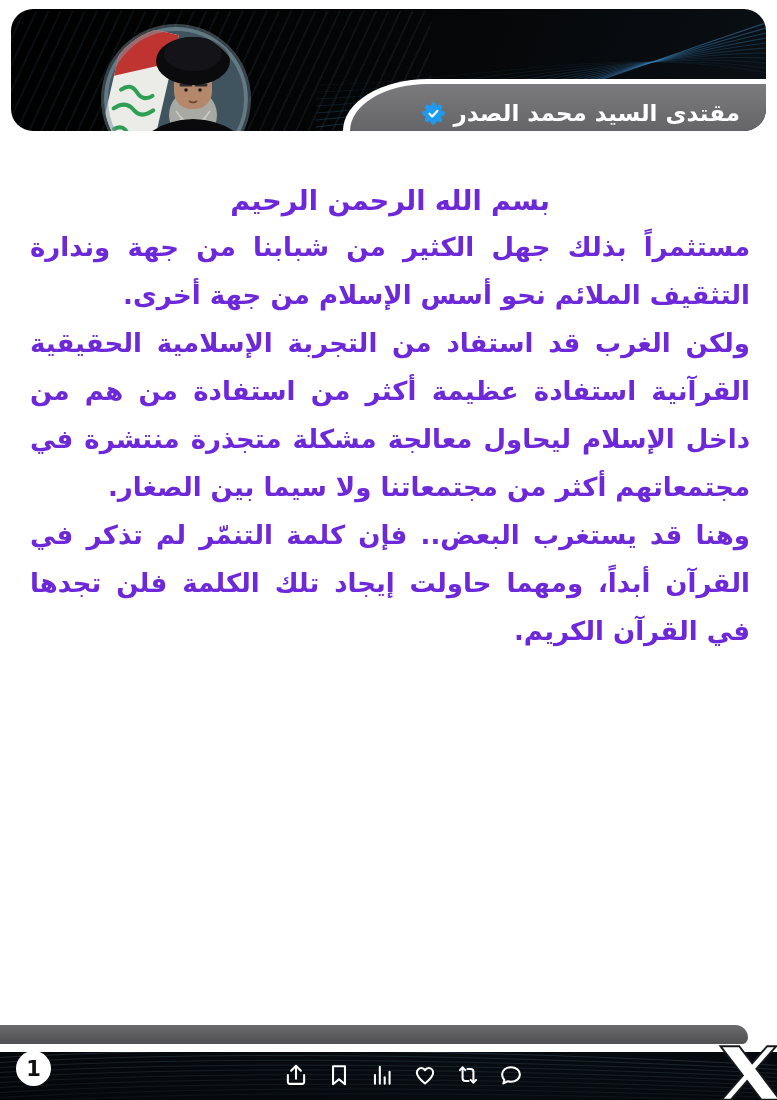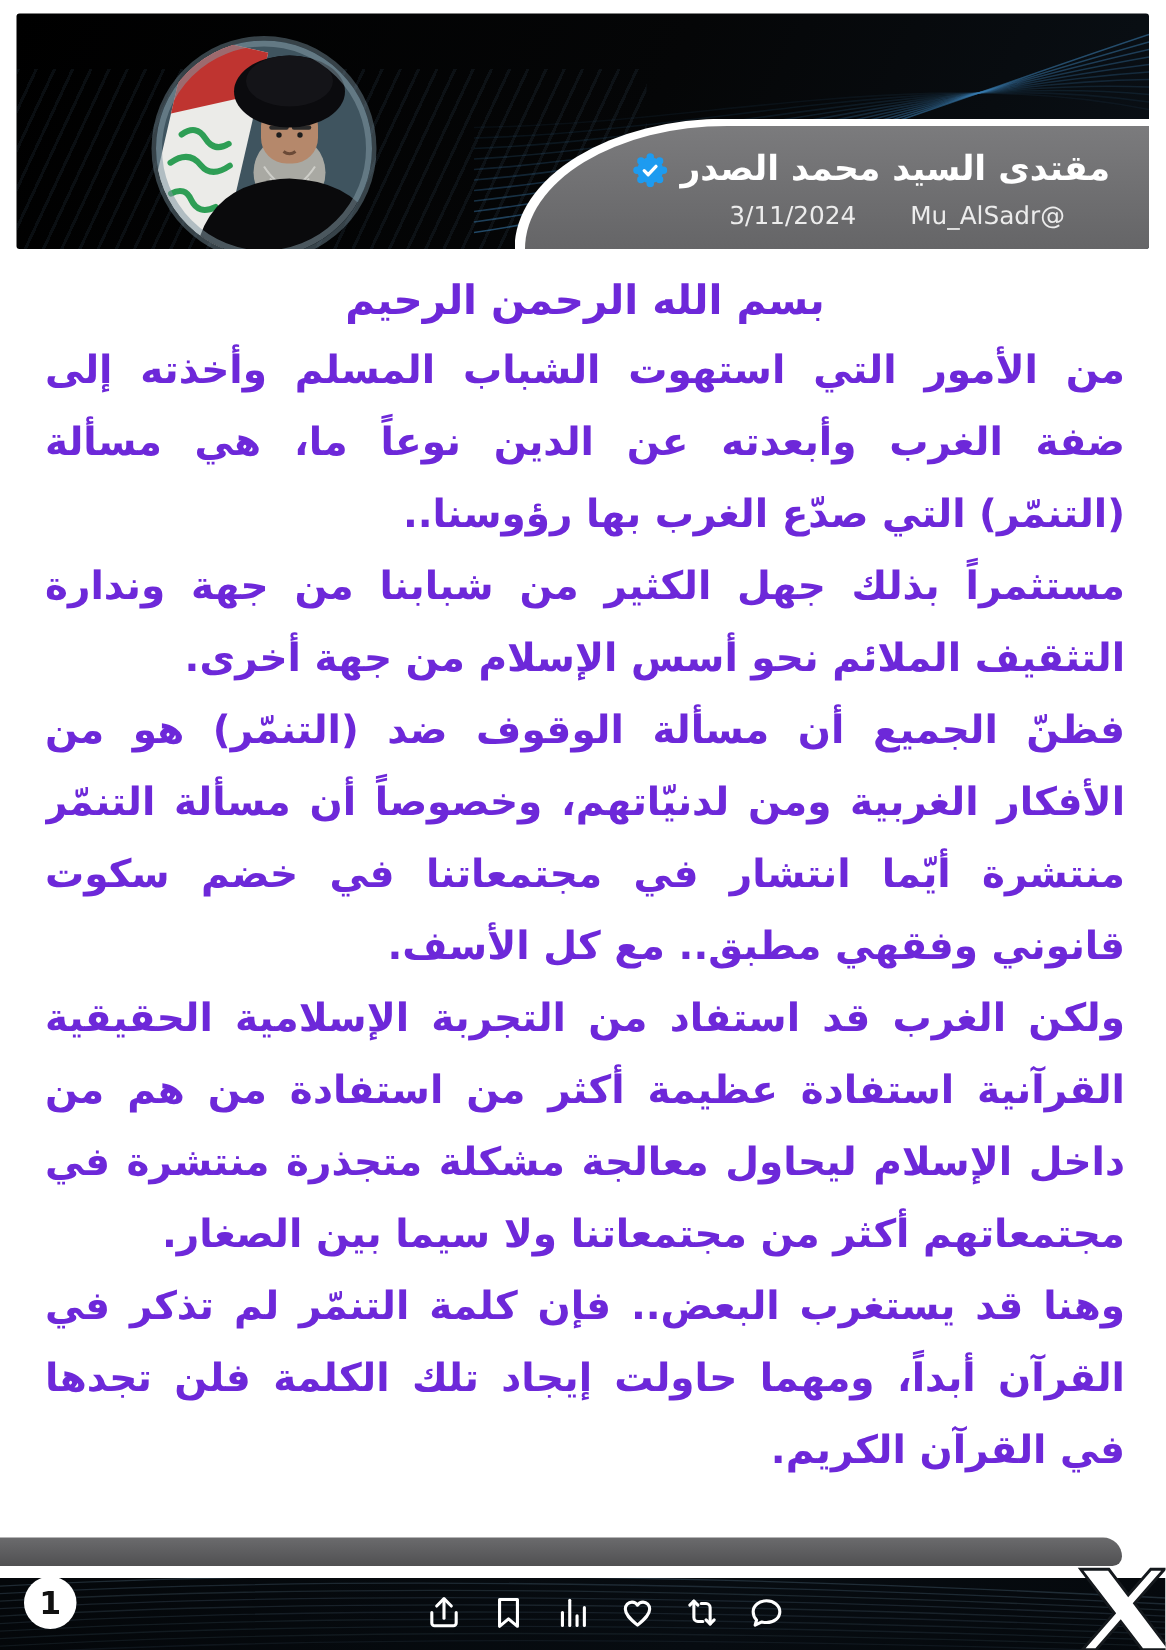"مقتدى السيد محمد الصدر" .banner { border-radius: 2px -> 22px; height: 157px -> 122px }
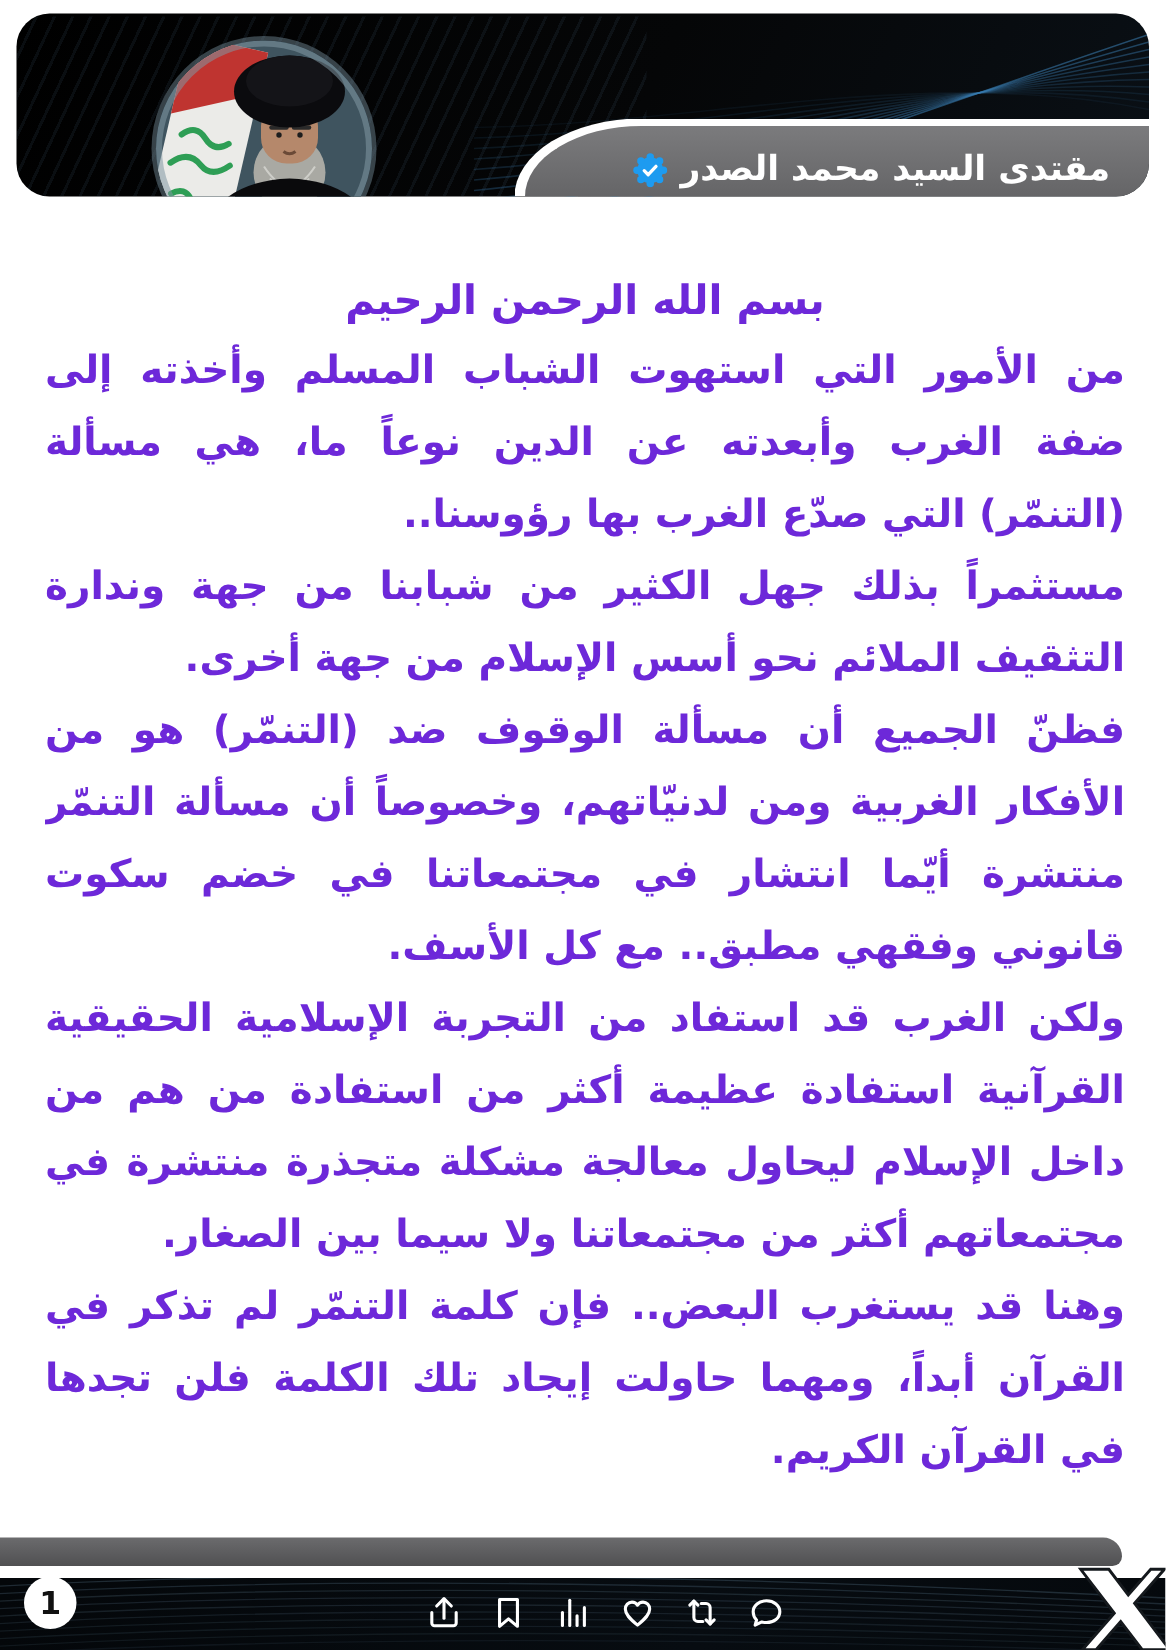"من الأمور التي استهوت الشباب" p { html: <p>من الأمور التي استهوت الشباب المسلم وأخذته إلى ضفة الغرب وأبعدته عن الدين نوعاً ما، هي مسألة (التنمّر) التي صدّع الغرب بها رؤوسنا..</p> -> none }
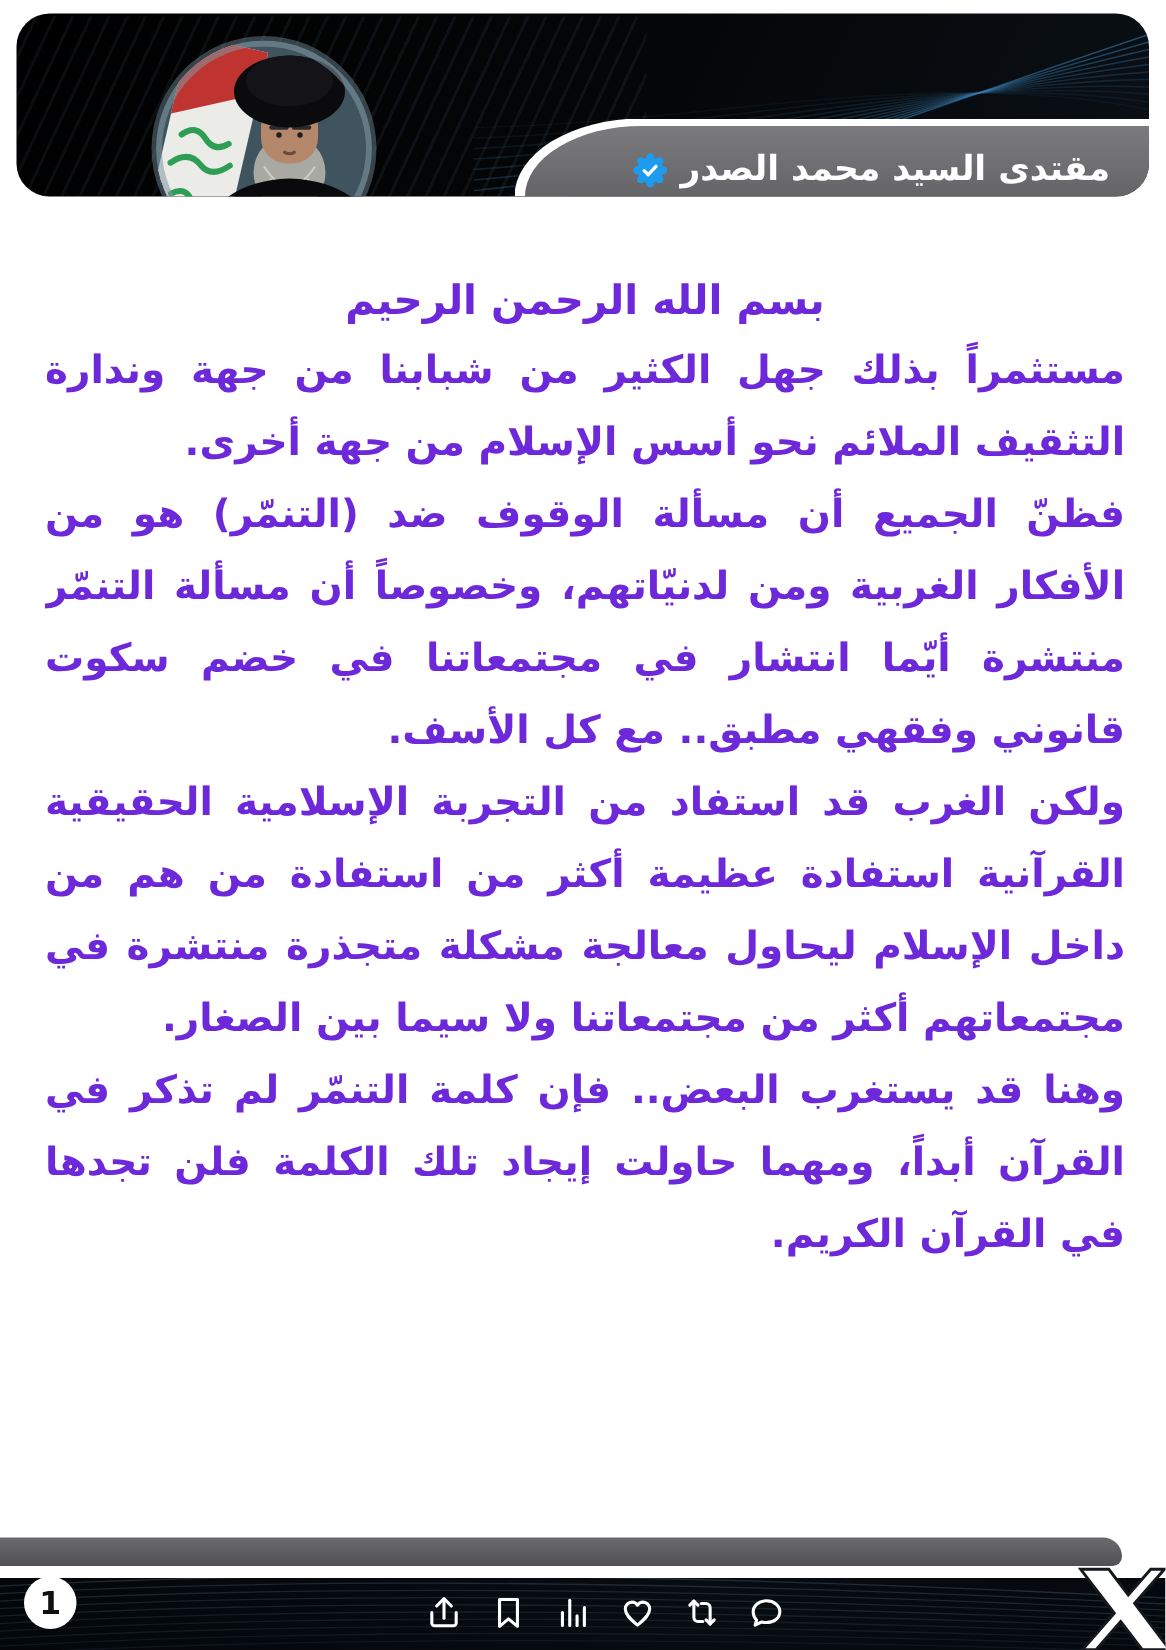"فظنّ الجميع أن مسألة الوقوف" p { html: <p>فظنّ الجميع أن مسألة الوقوف ضد (التنمّر) هو من الأفكار الغربية ومن لدنيّاتهم، وخصوصاً أن مسألة التنمّر منتشرة أيّما انتشار في مجتمعاتنا في خضم سكوت قانوني وفقهي مطبق.. مع كل الأسف.</p> -> none }
